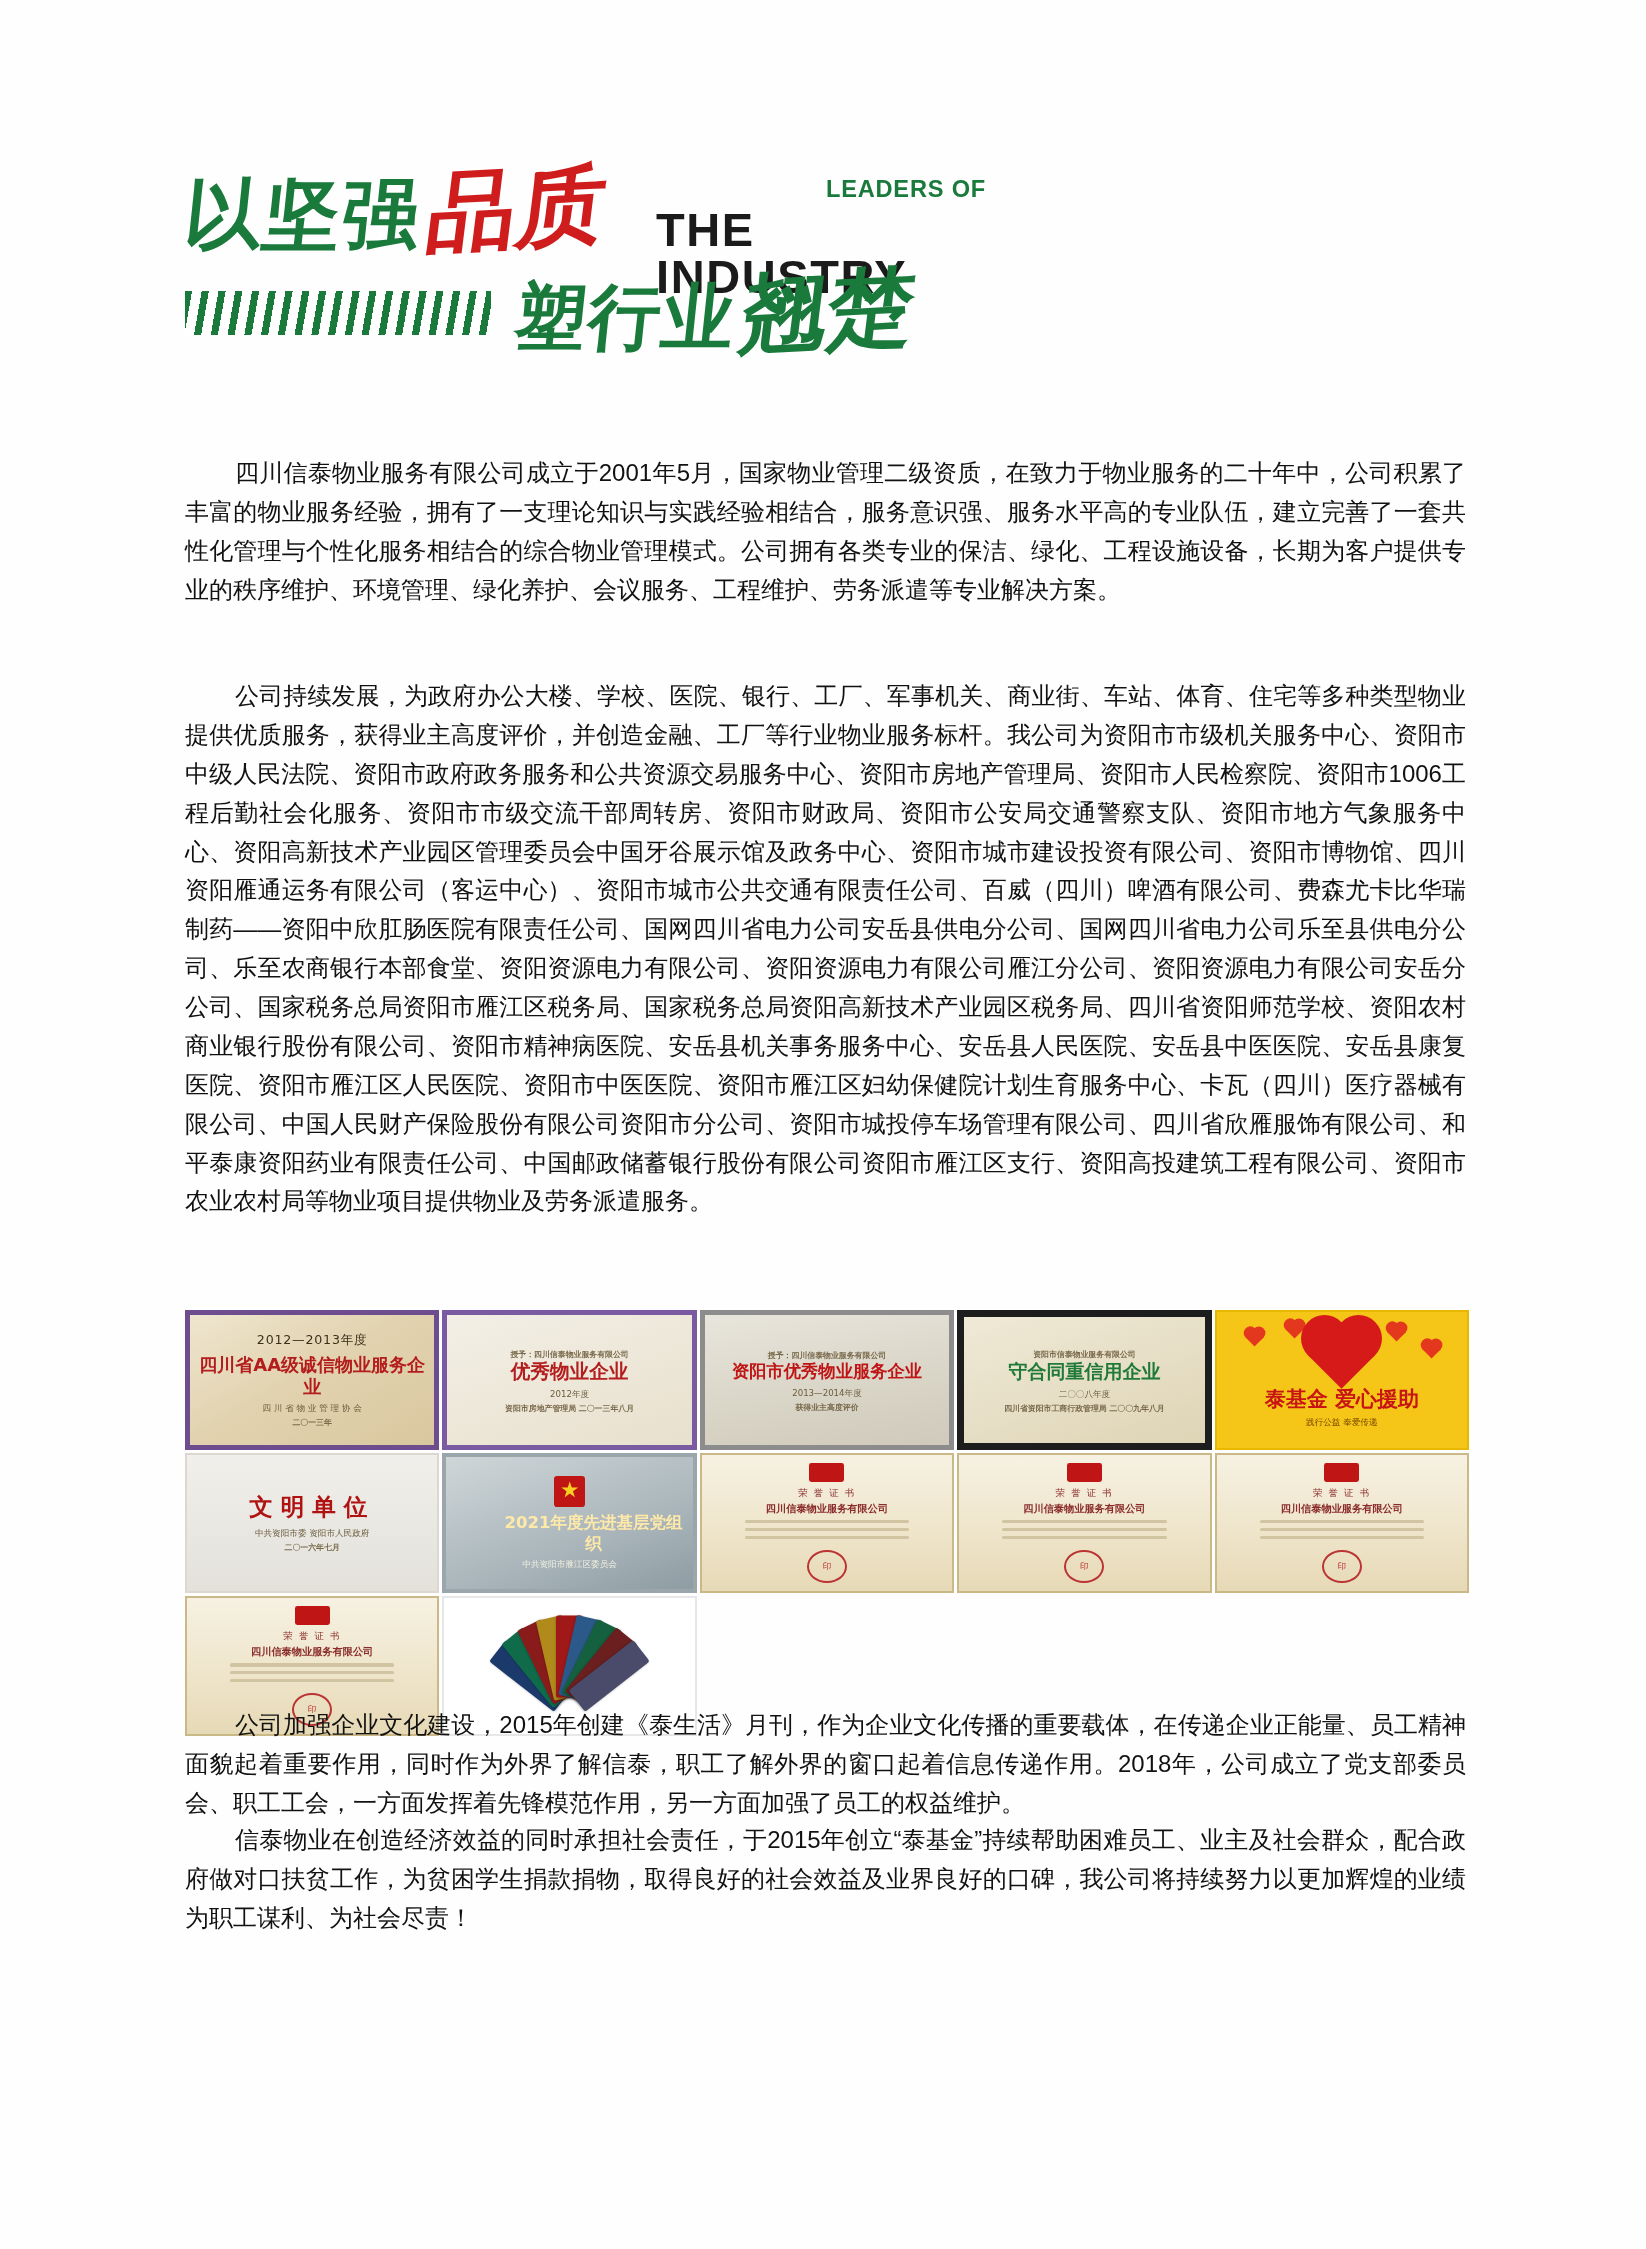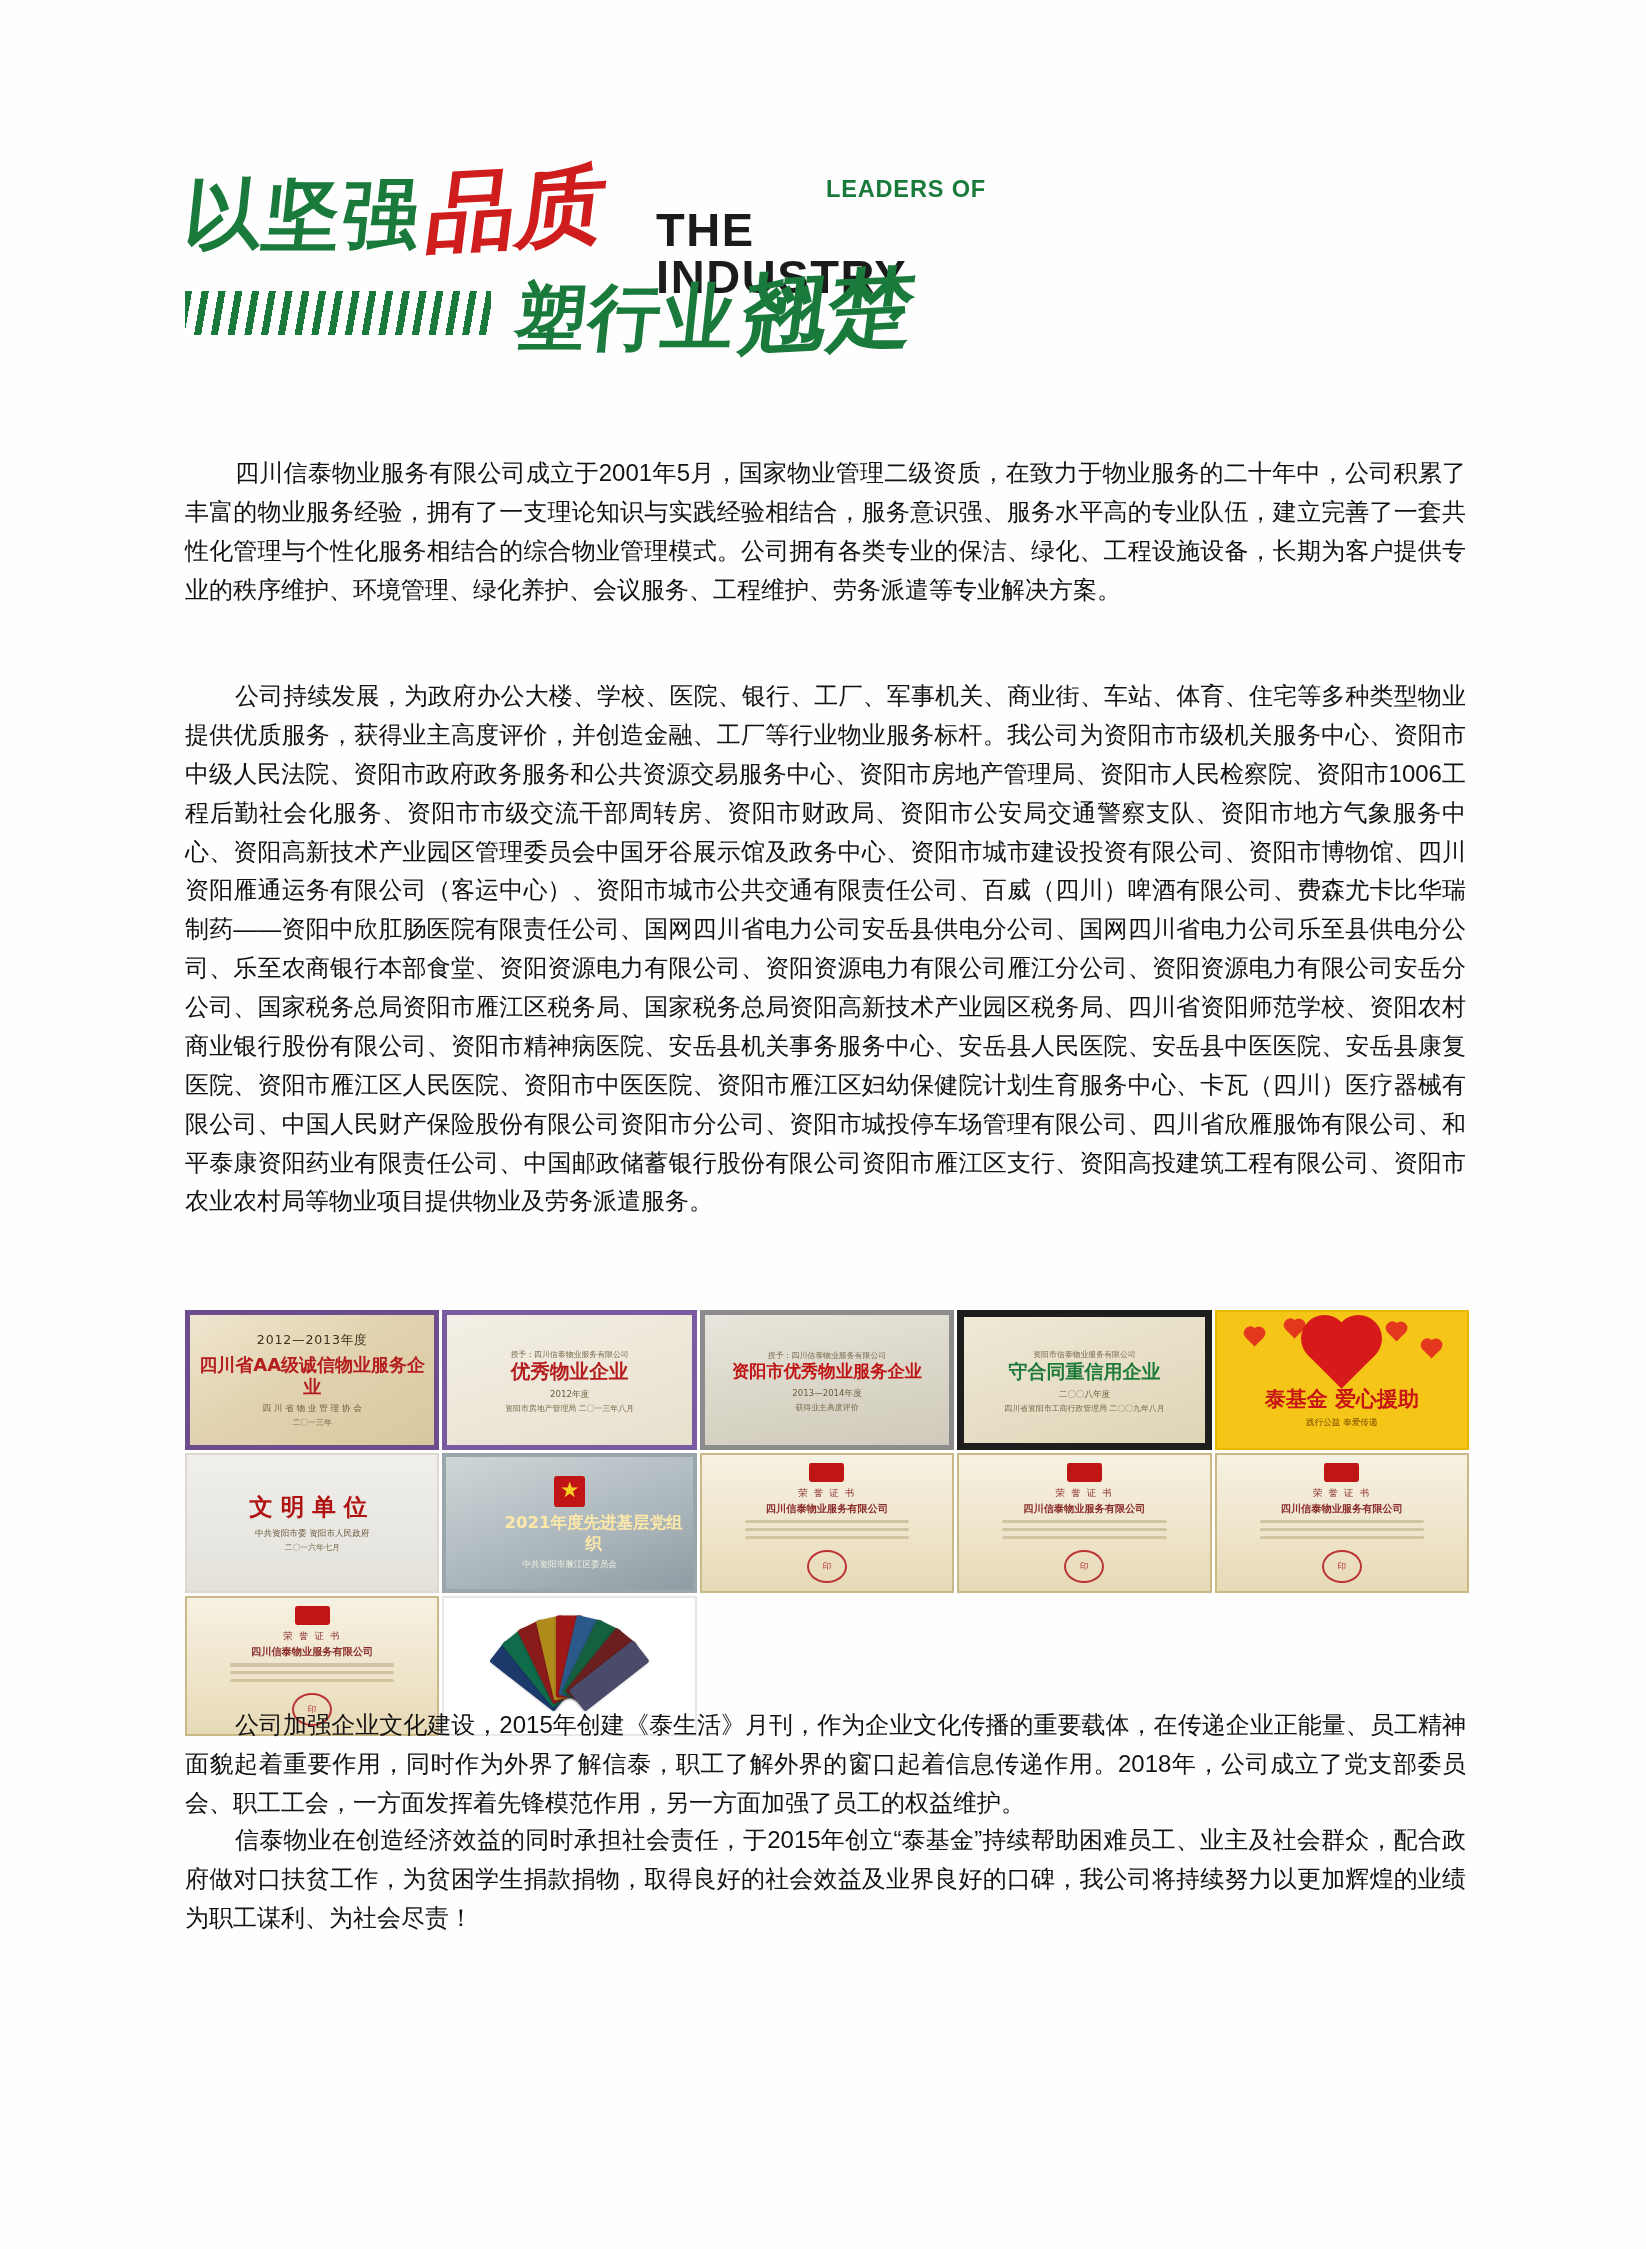"授予：四川信泰物业服务有限公司" .cert .sub2 { font-weight: none -> bold }
